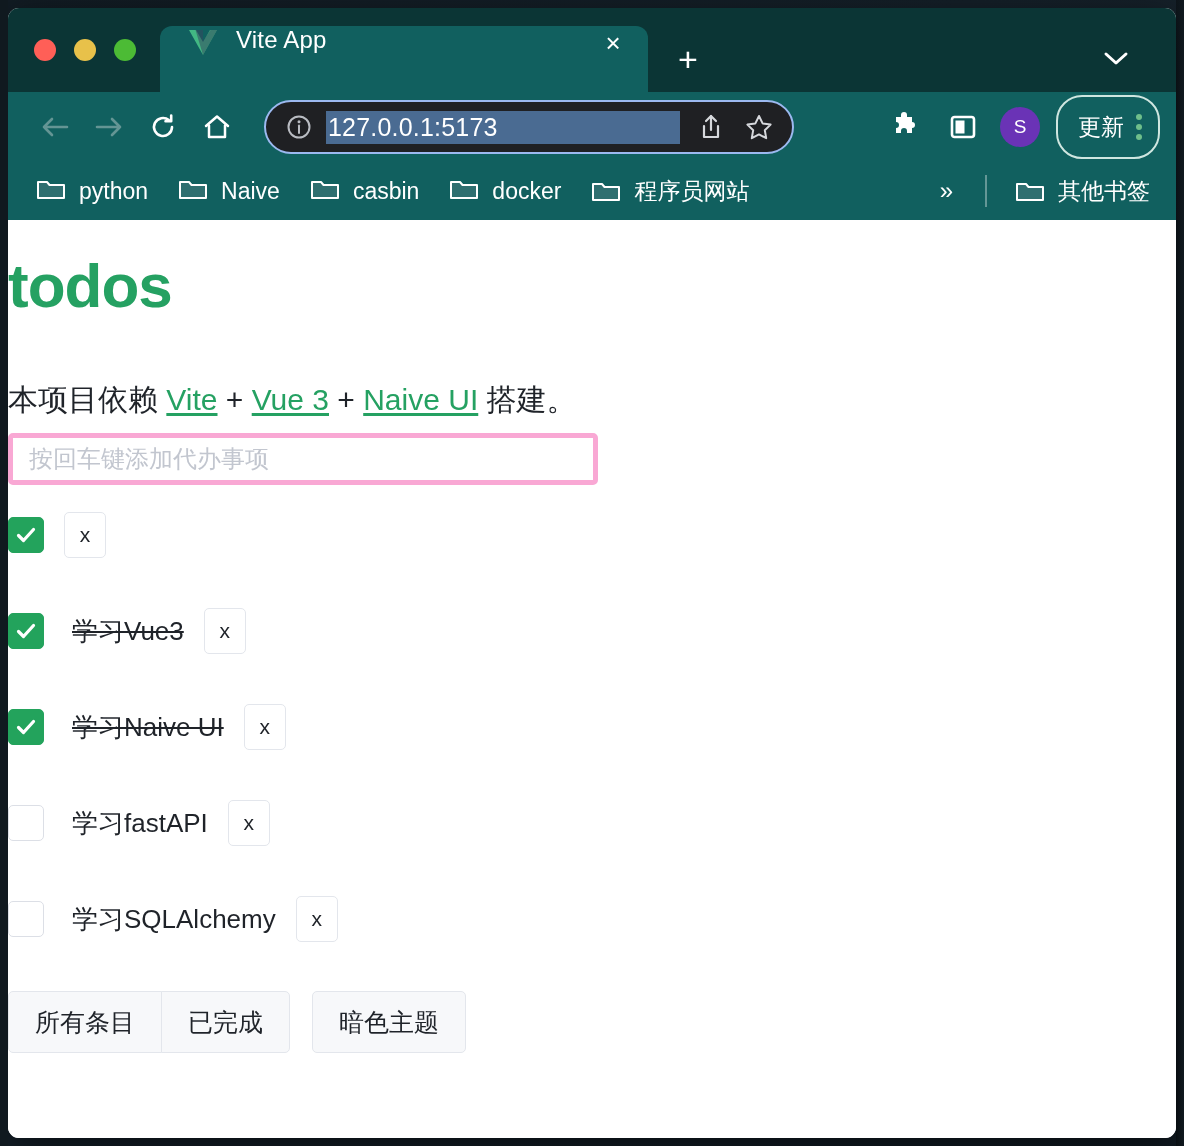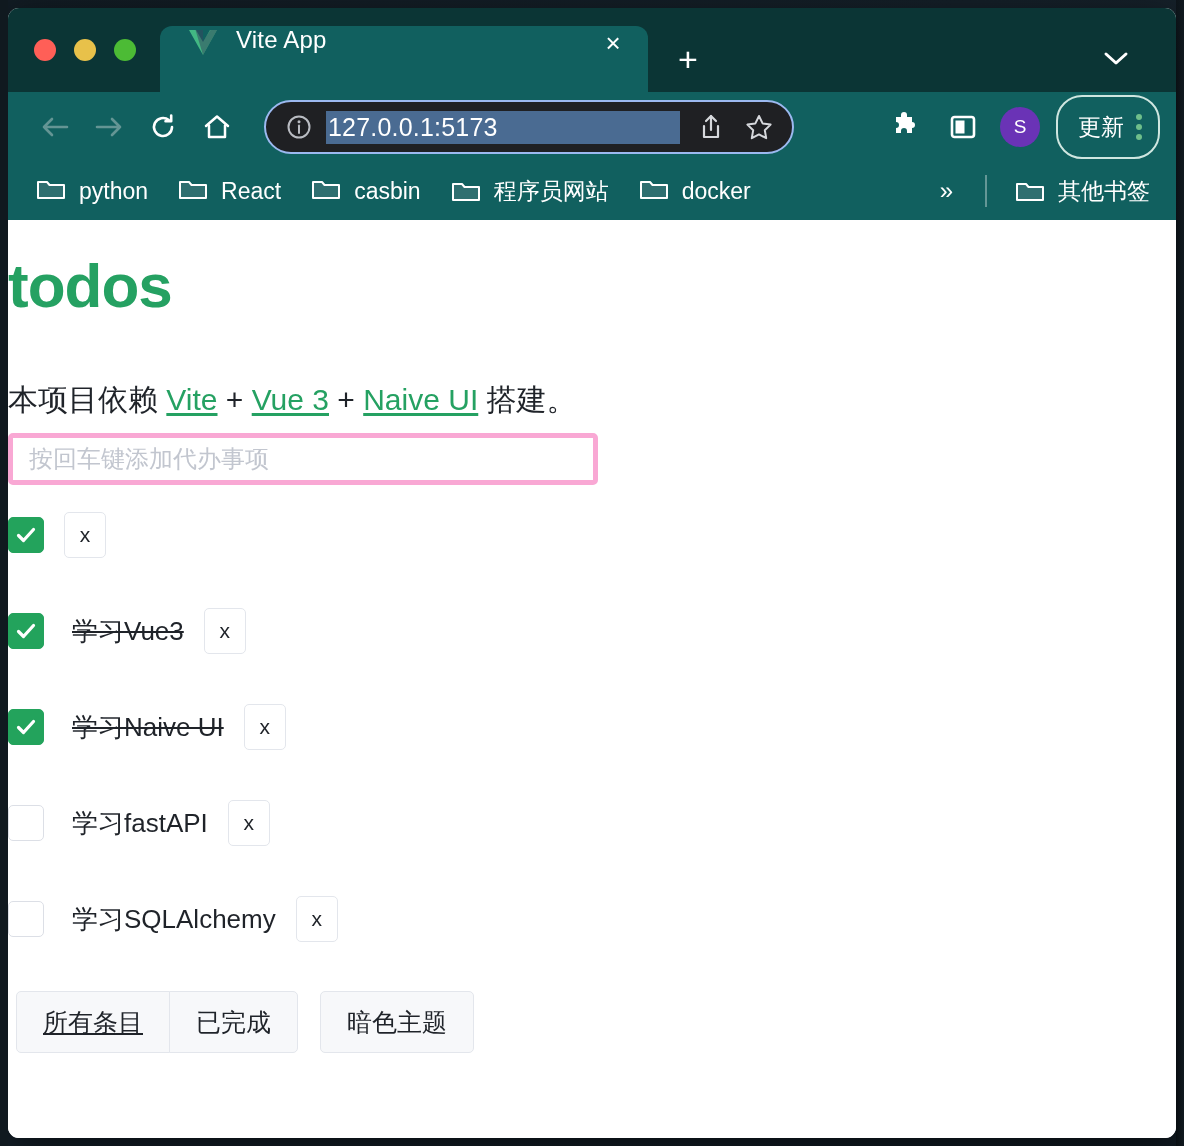"React" span.bm-label { text: React -> Naive }
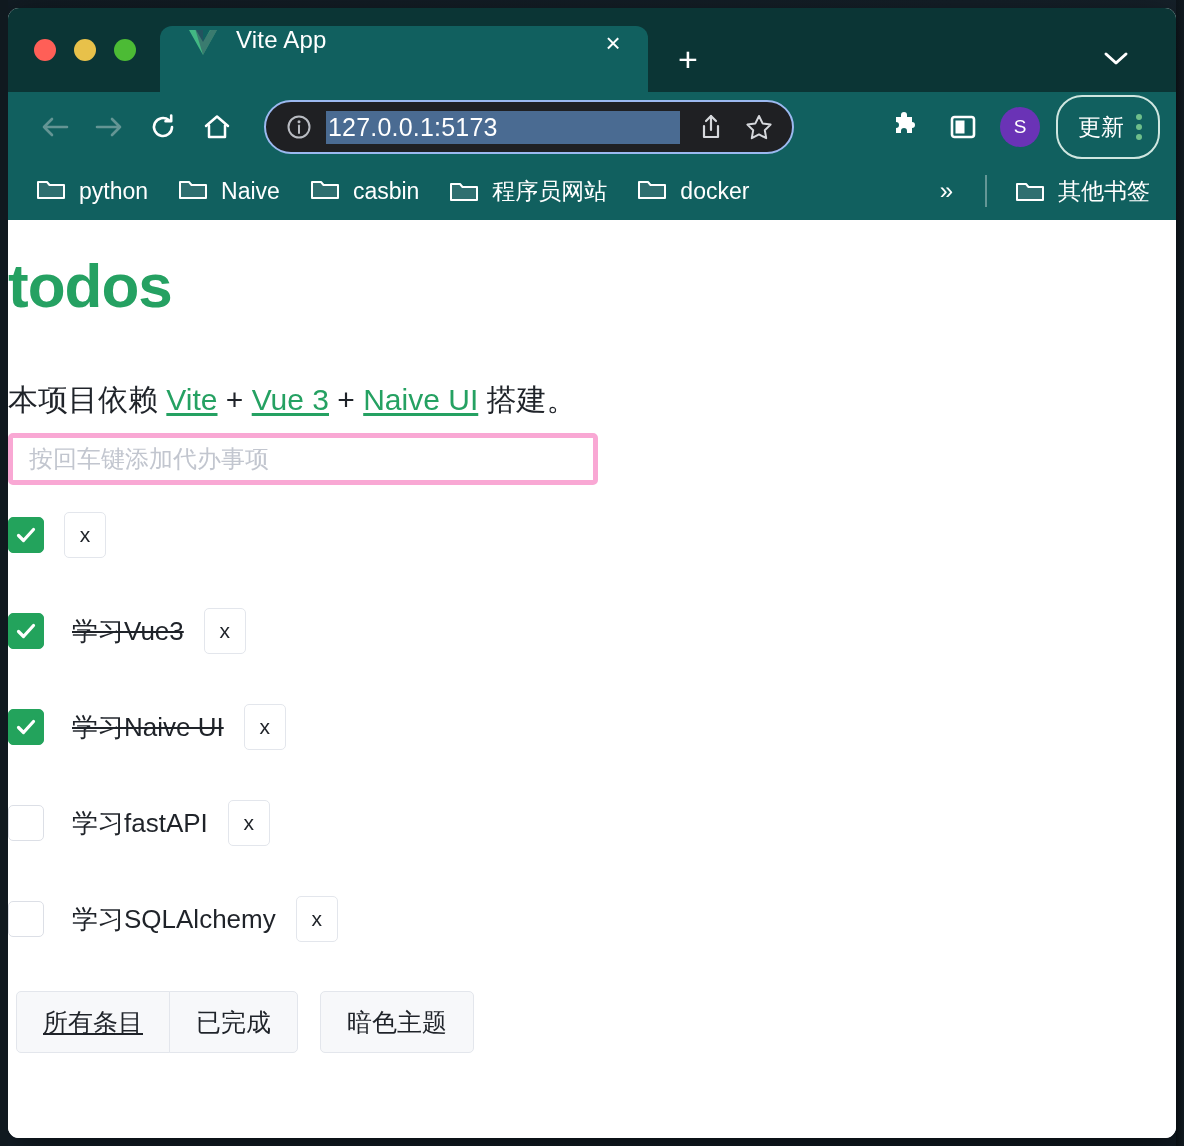"程序员网站" div.bm { order: before "docker" -> after "docker" }
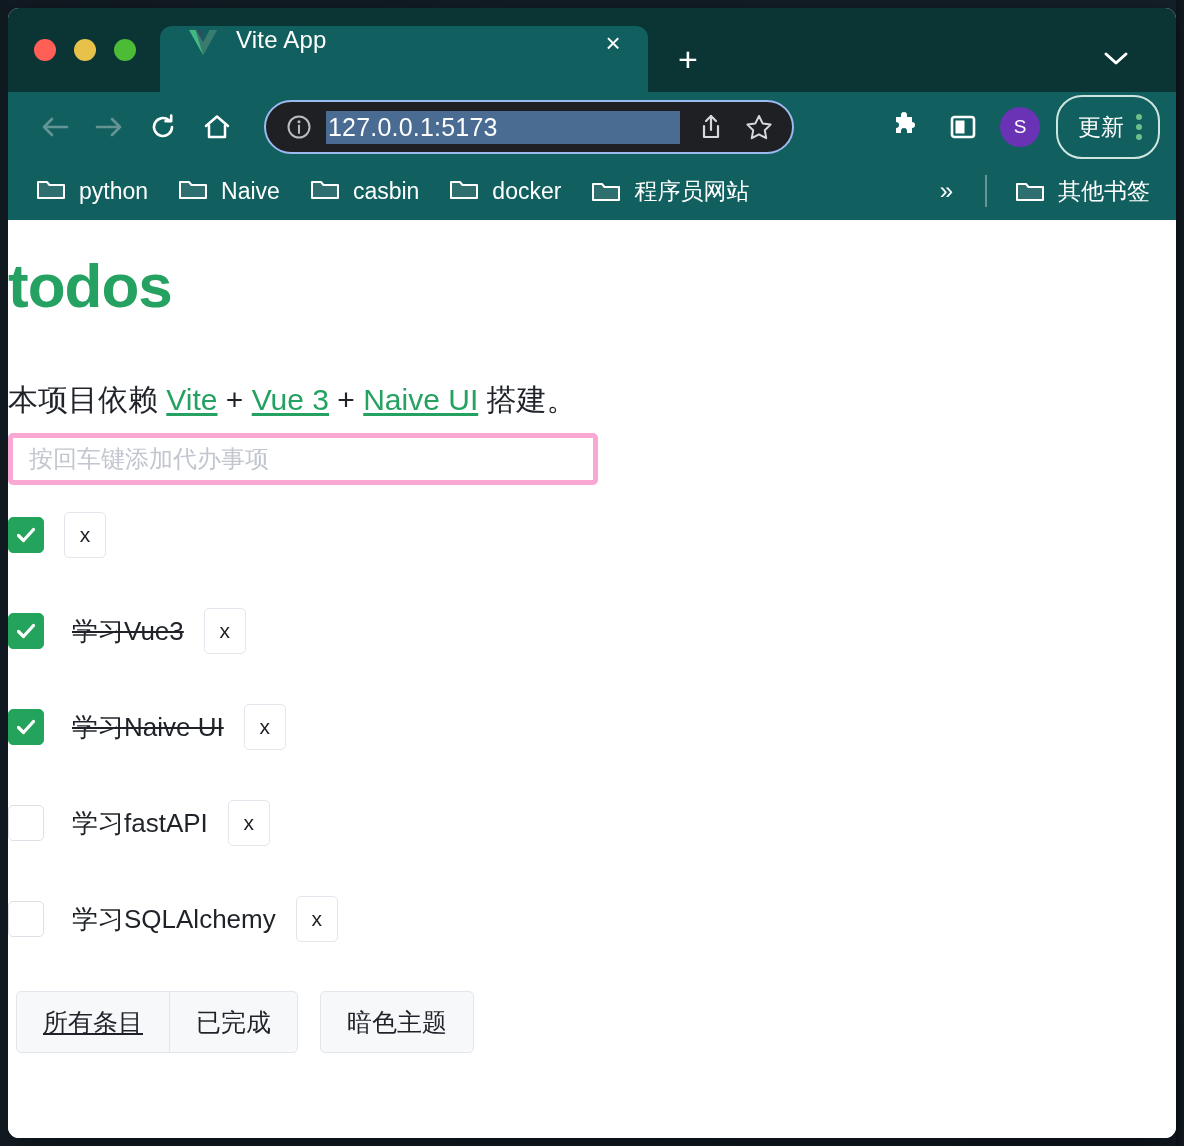"所有条目" .btn-group .fbtn:first-child { margin-left: 8px -> 0; text-decoration: underline -> none }
